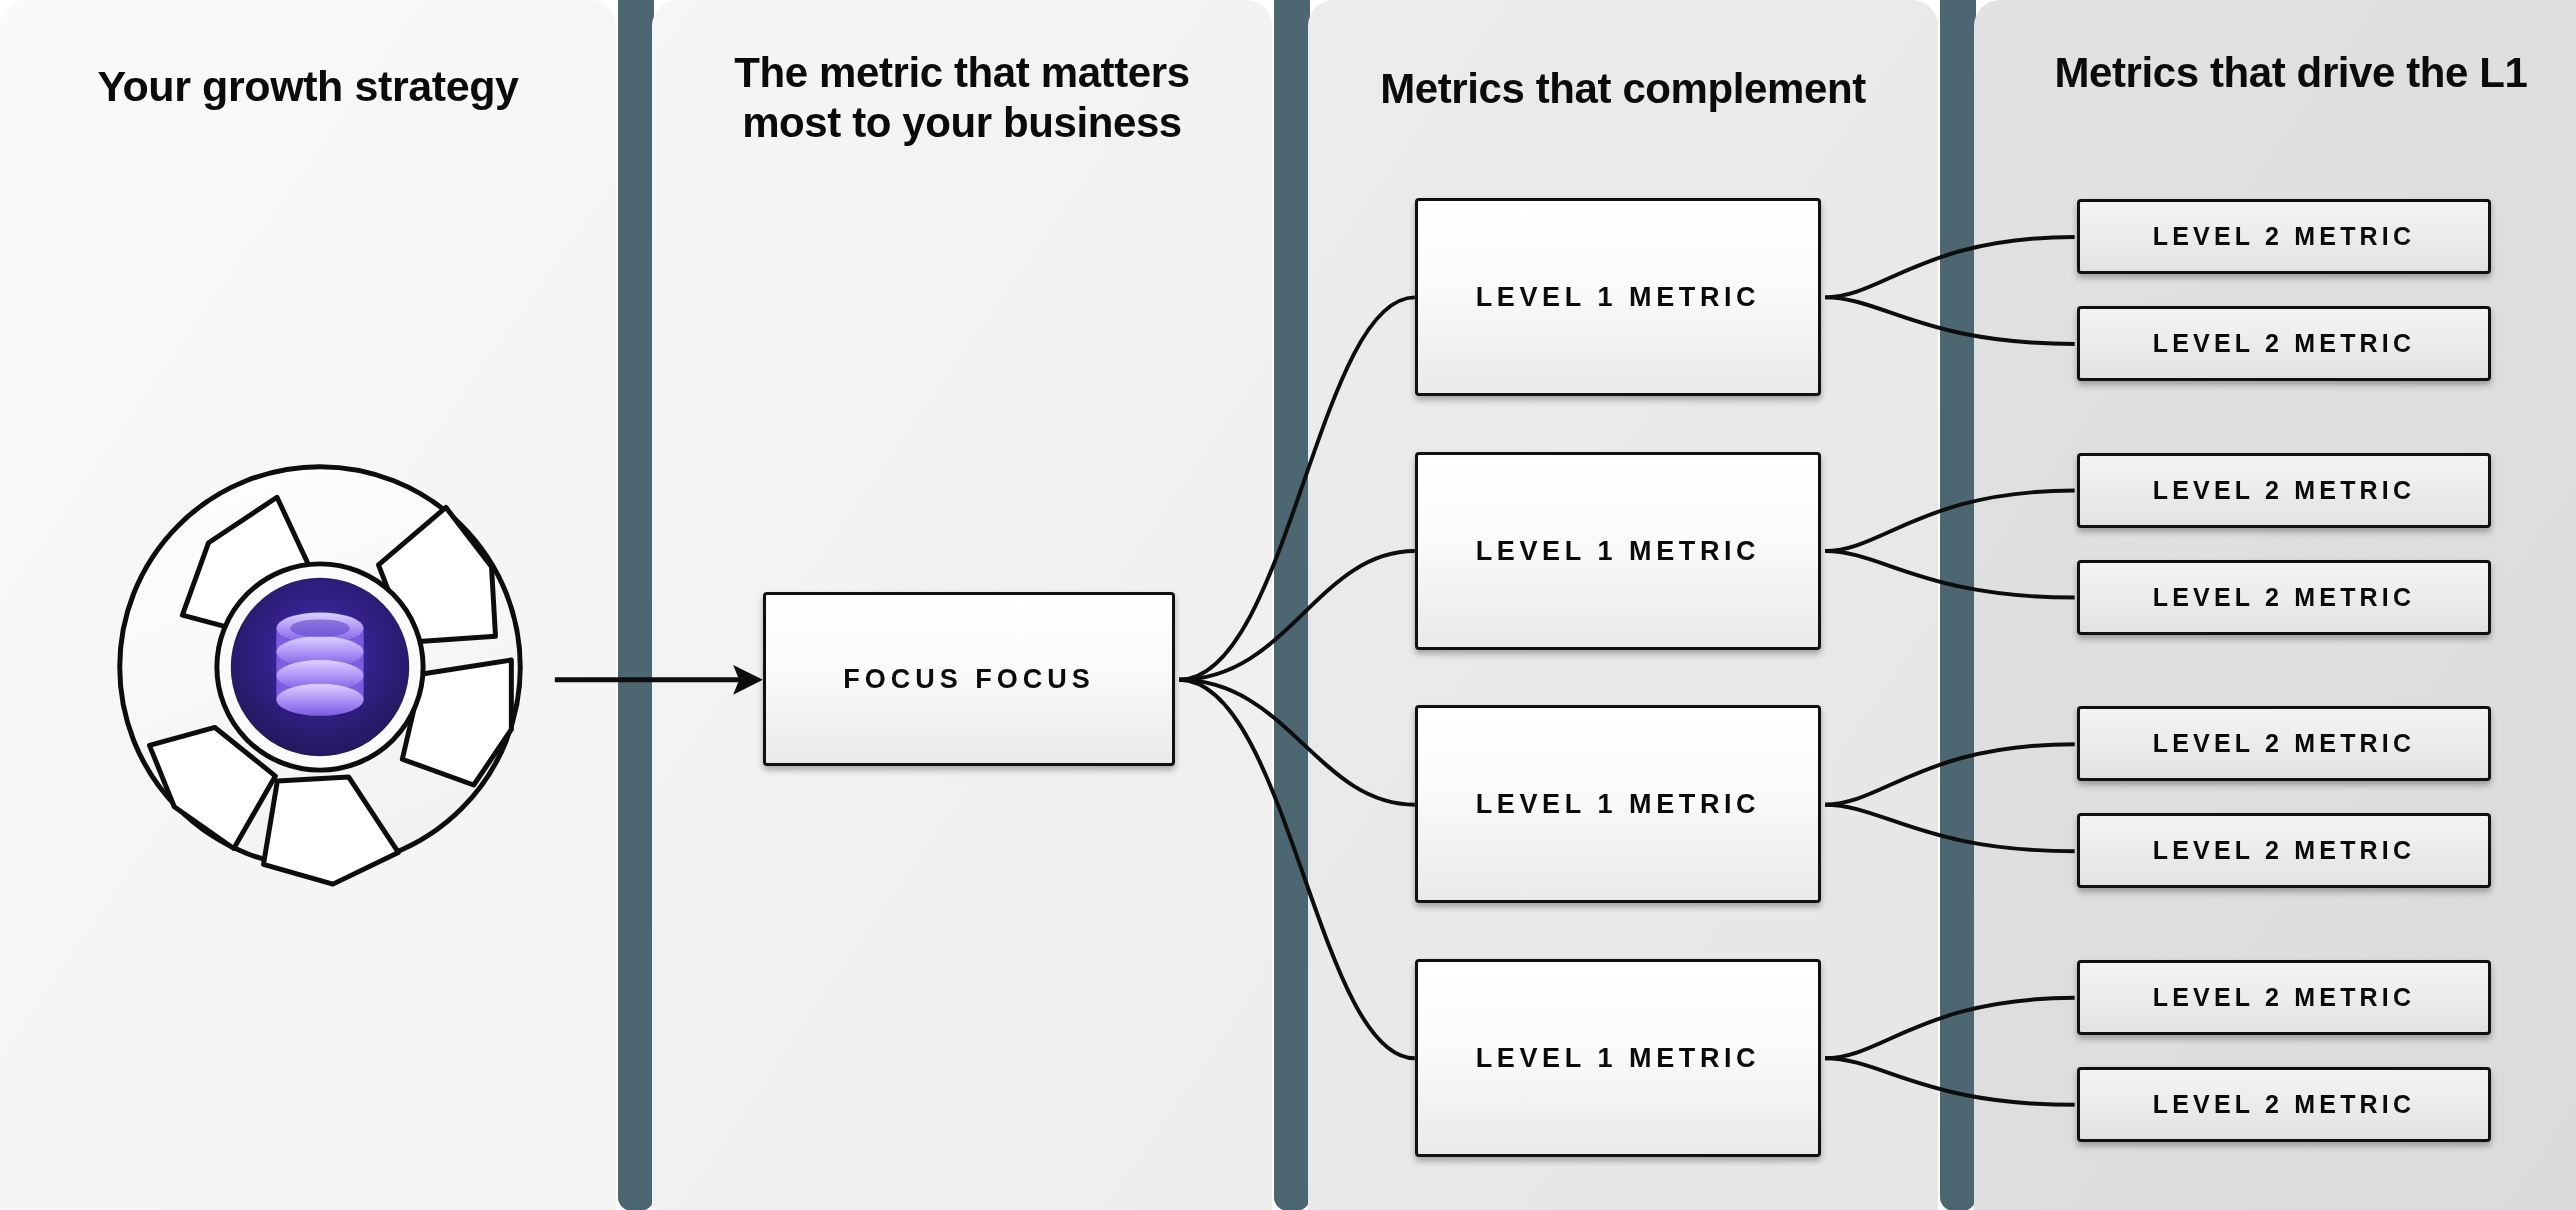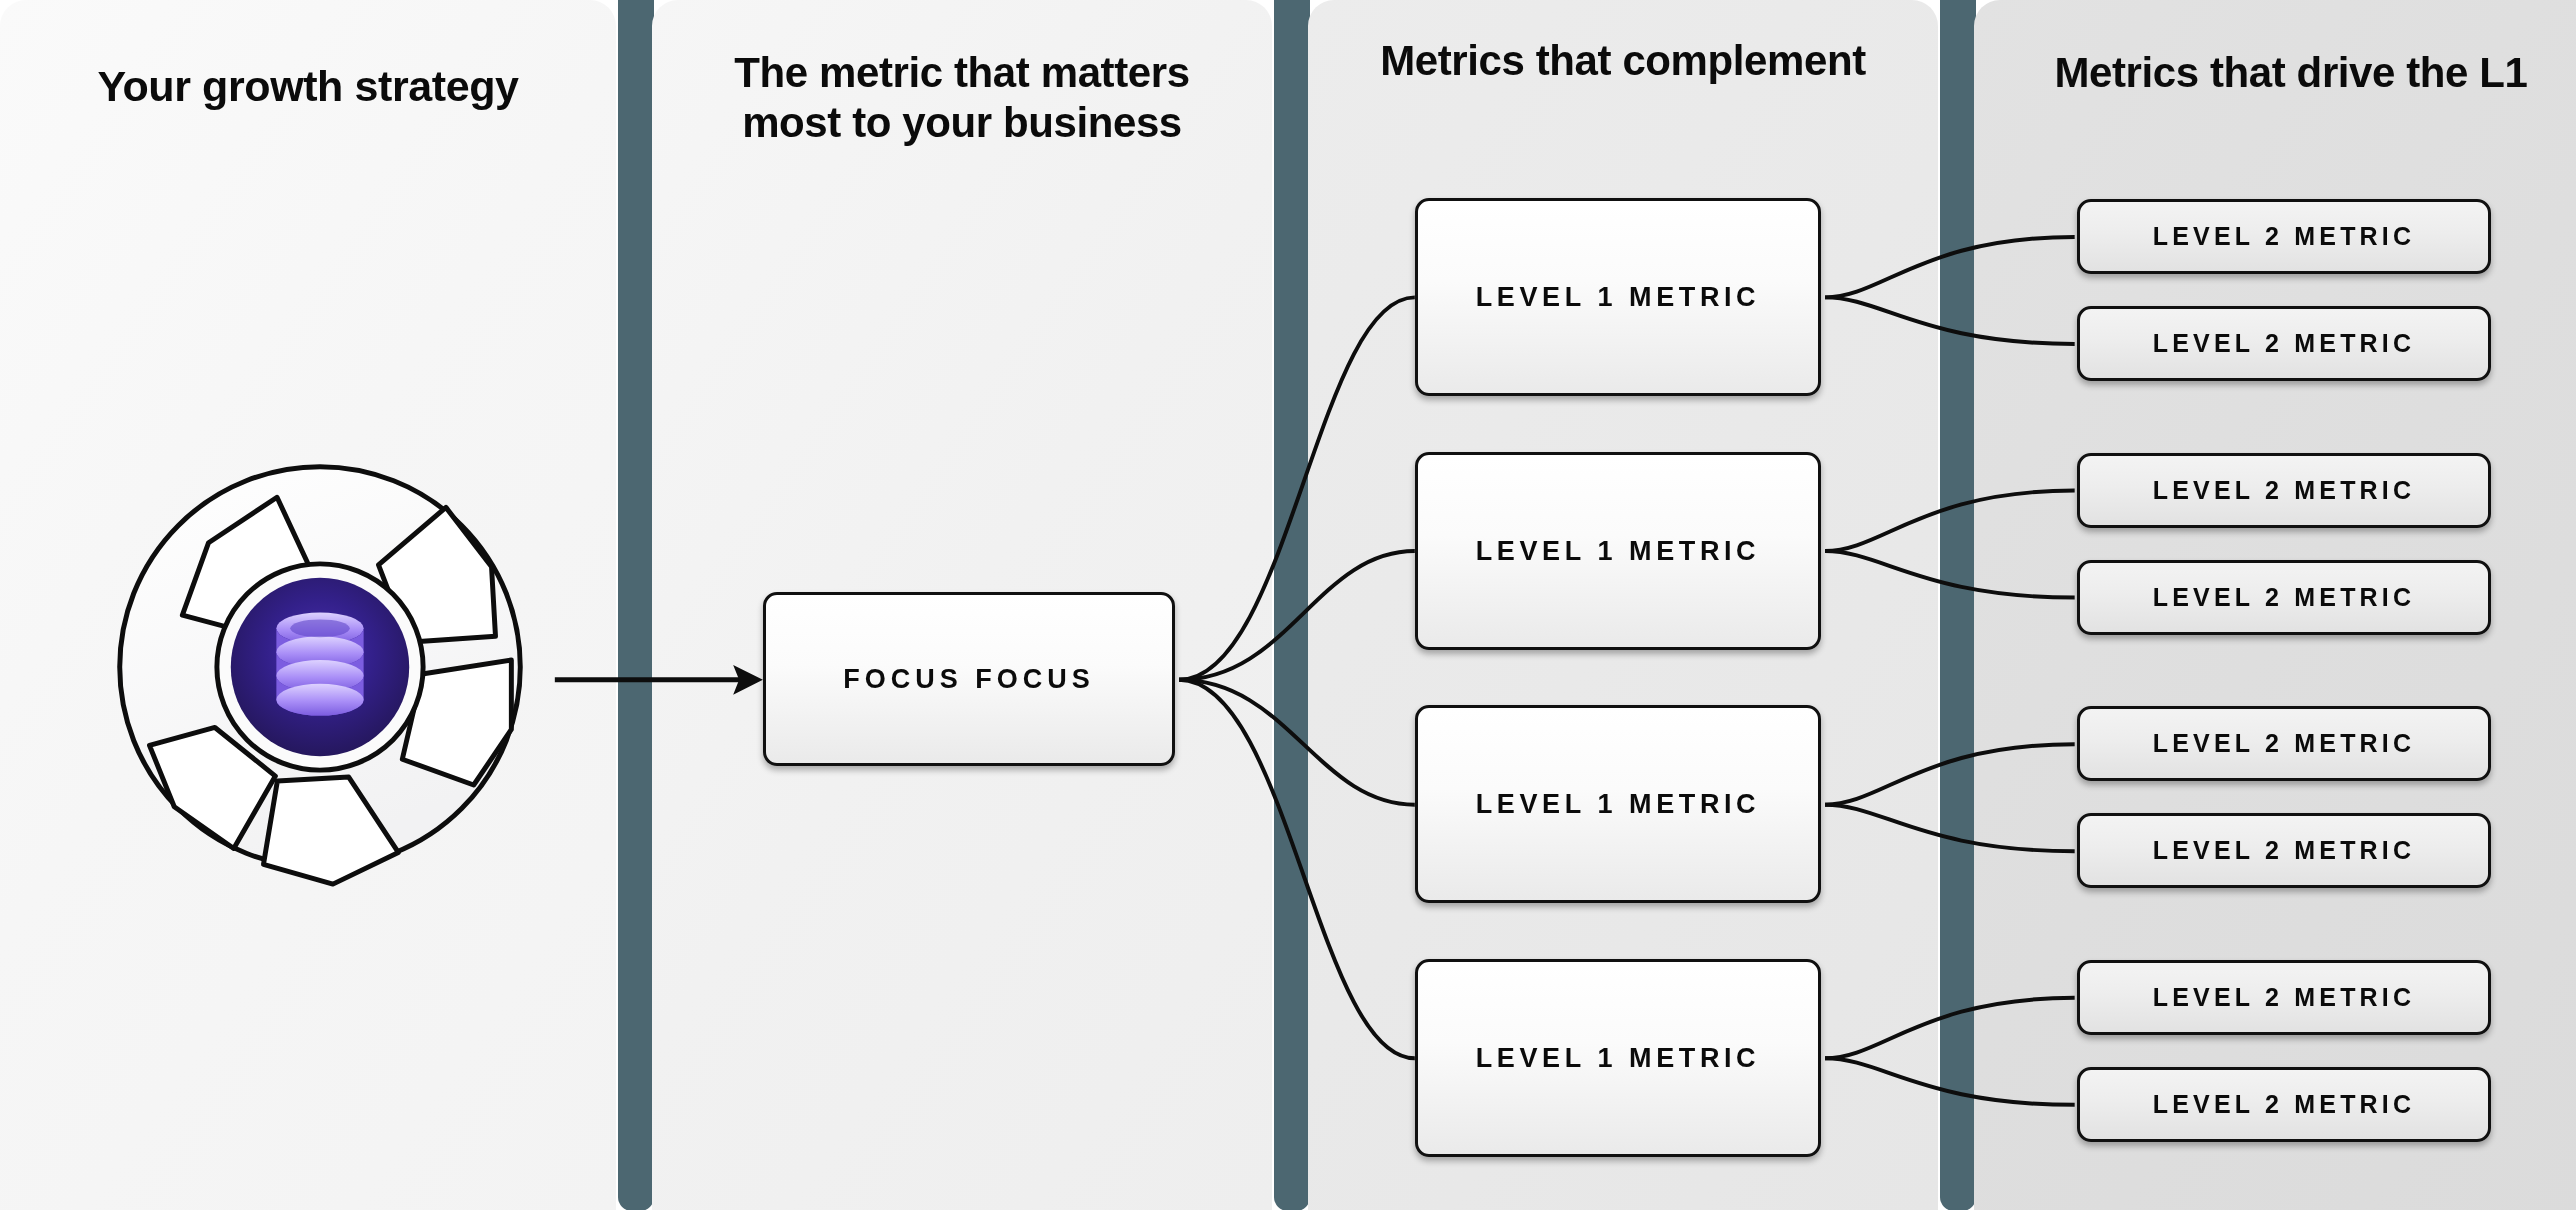"Metrics that complement" #title-3 { top: 36px -> 64px }
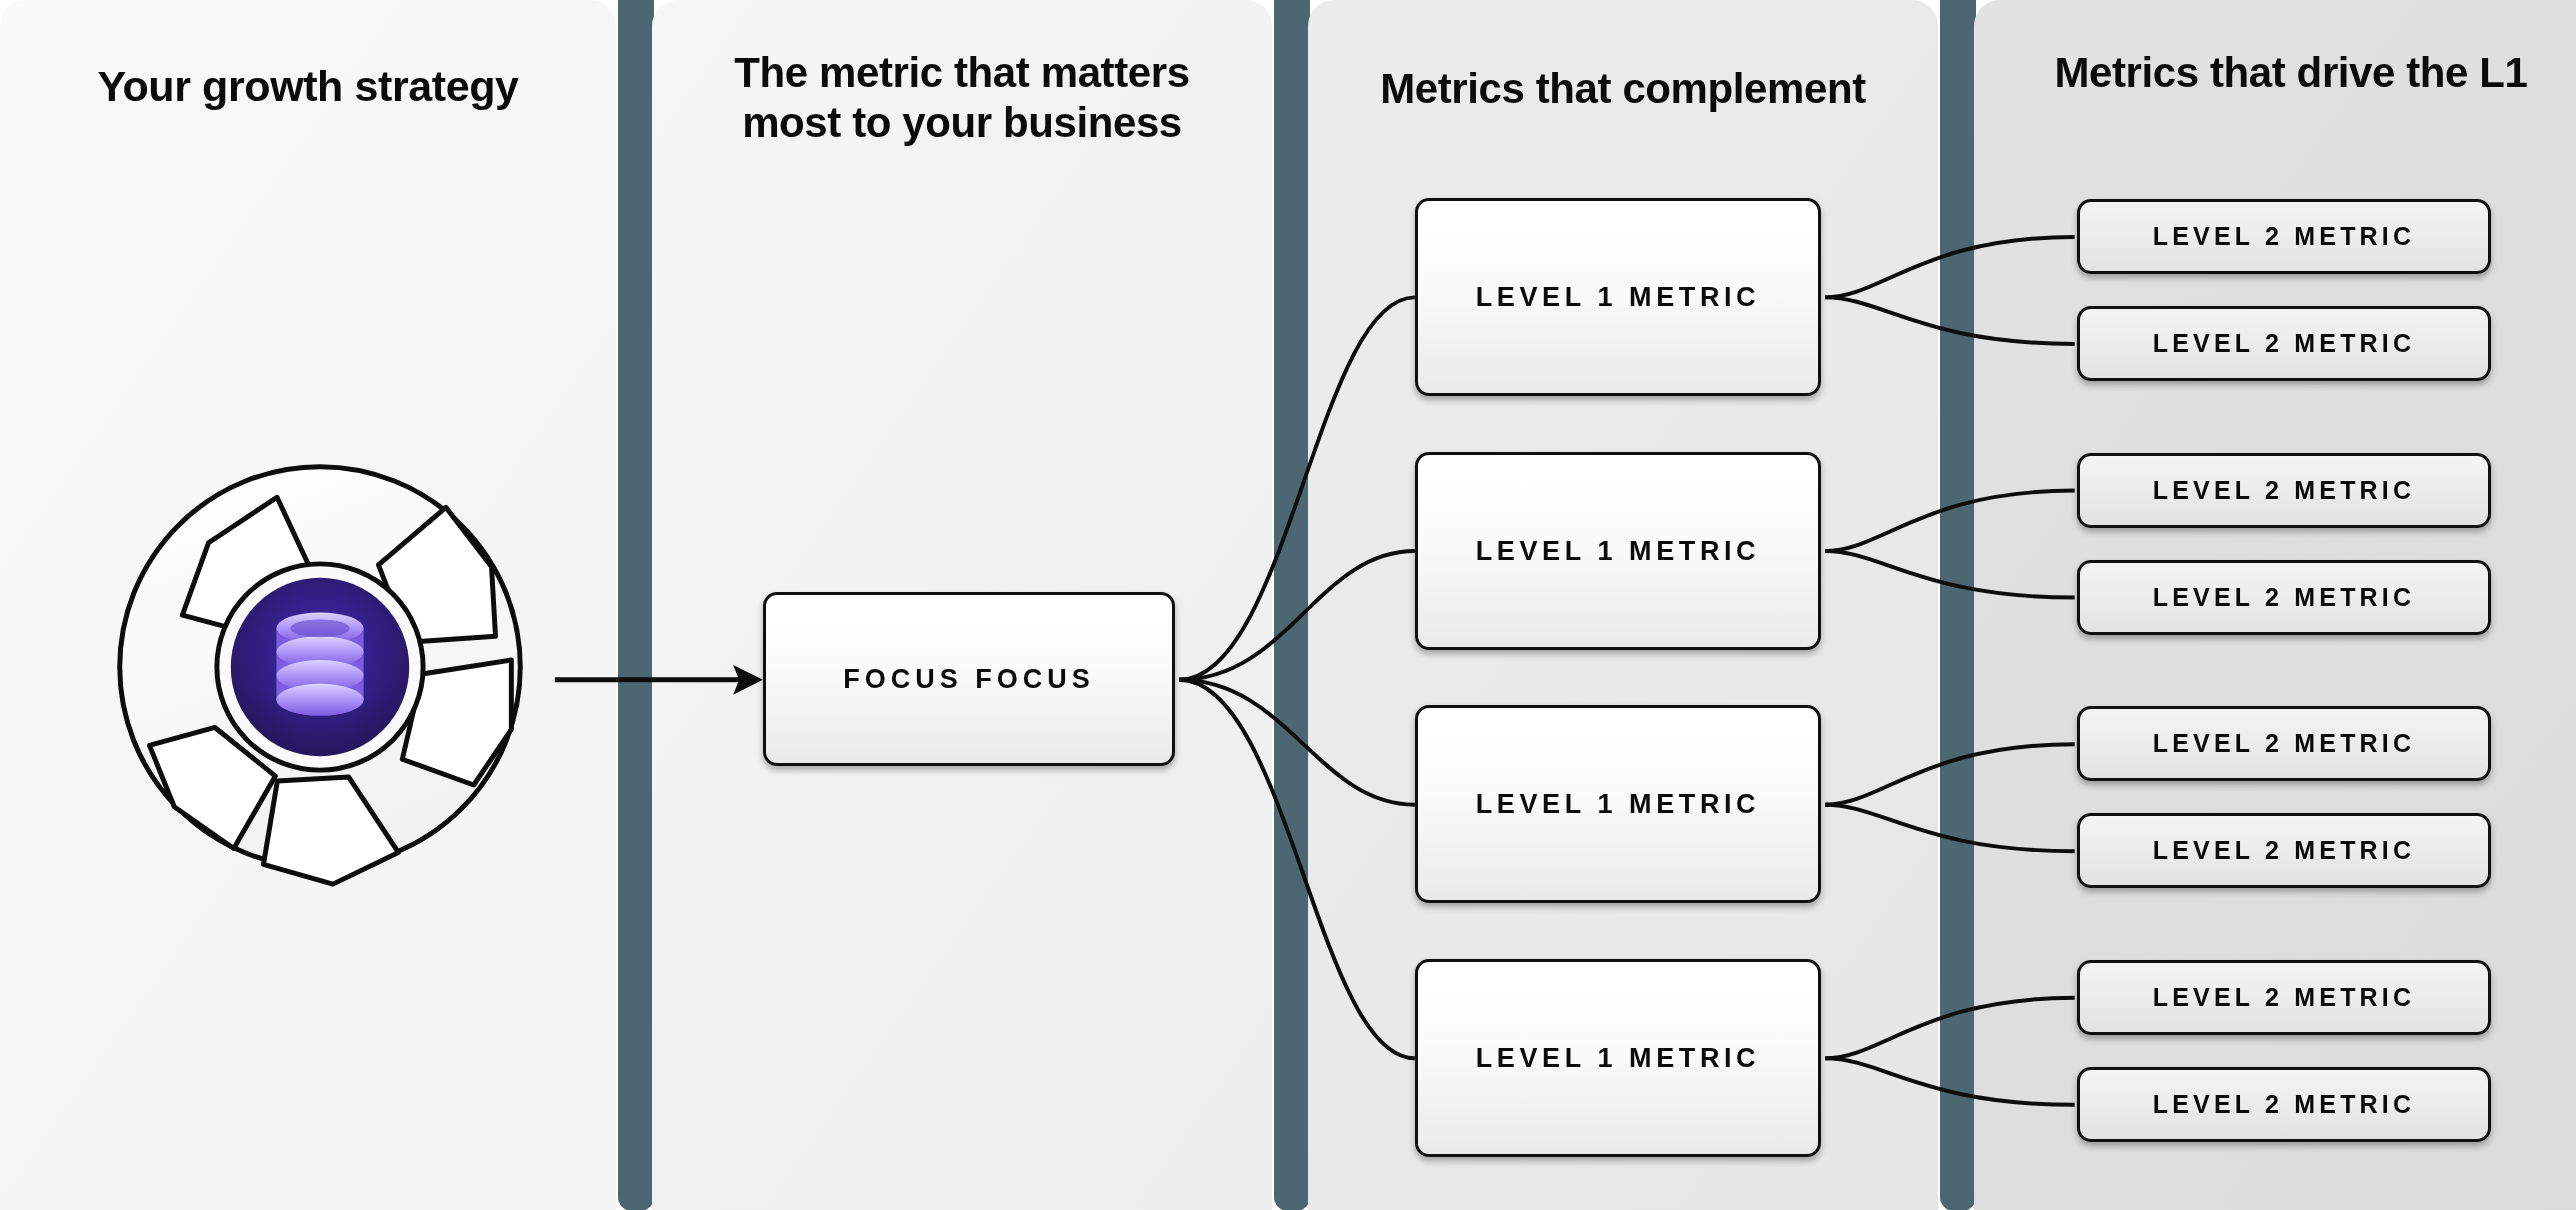"LEVEL 2 METRIC" .mbox { border-radius: 14px -> 4px }
